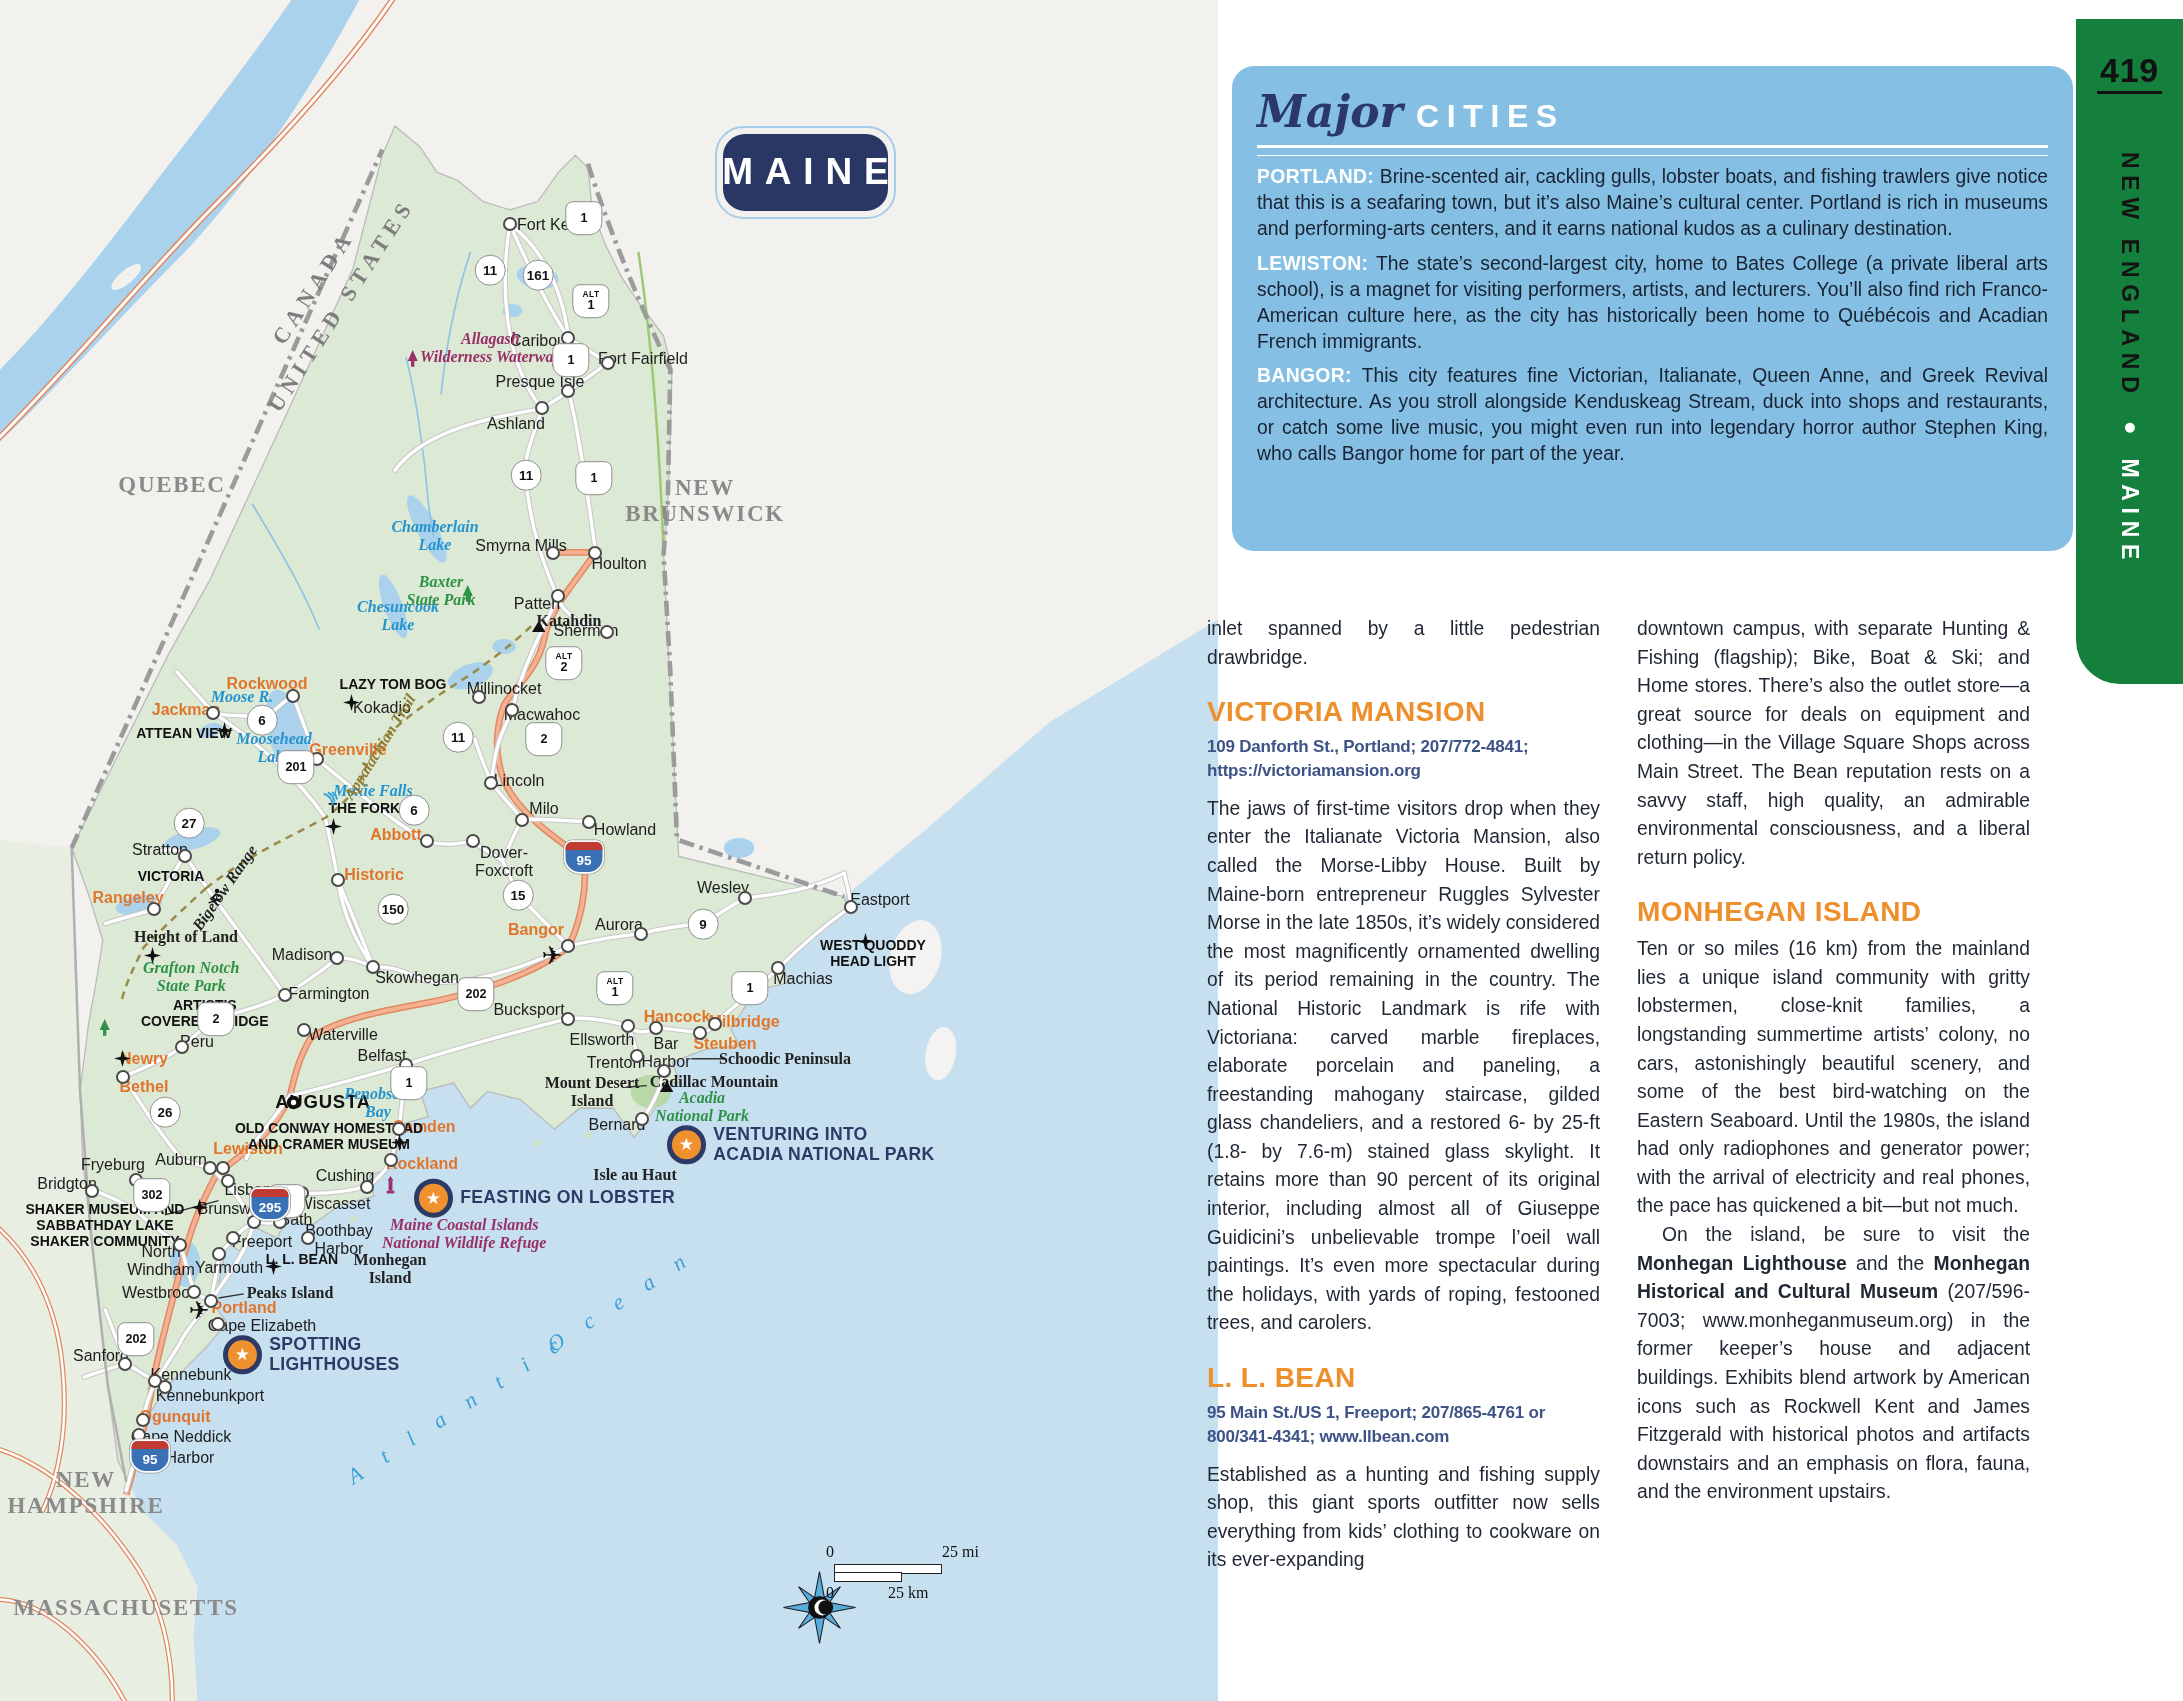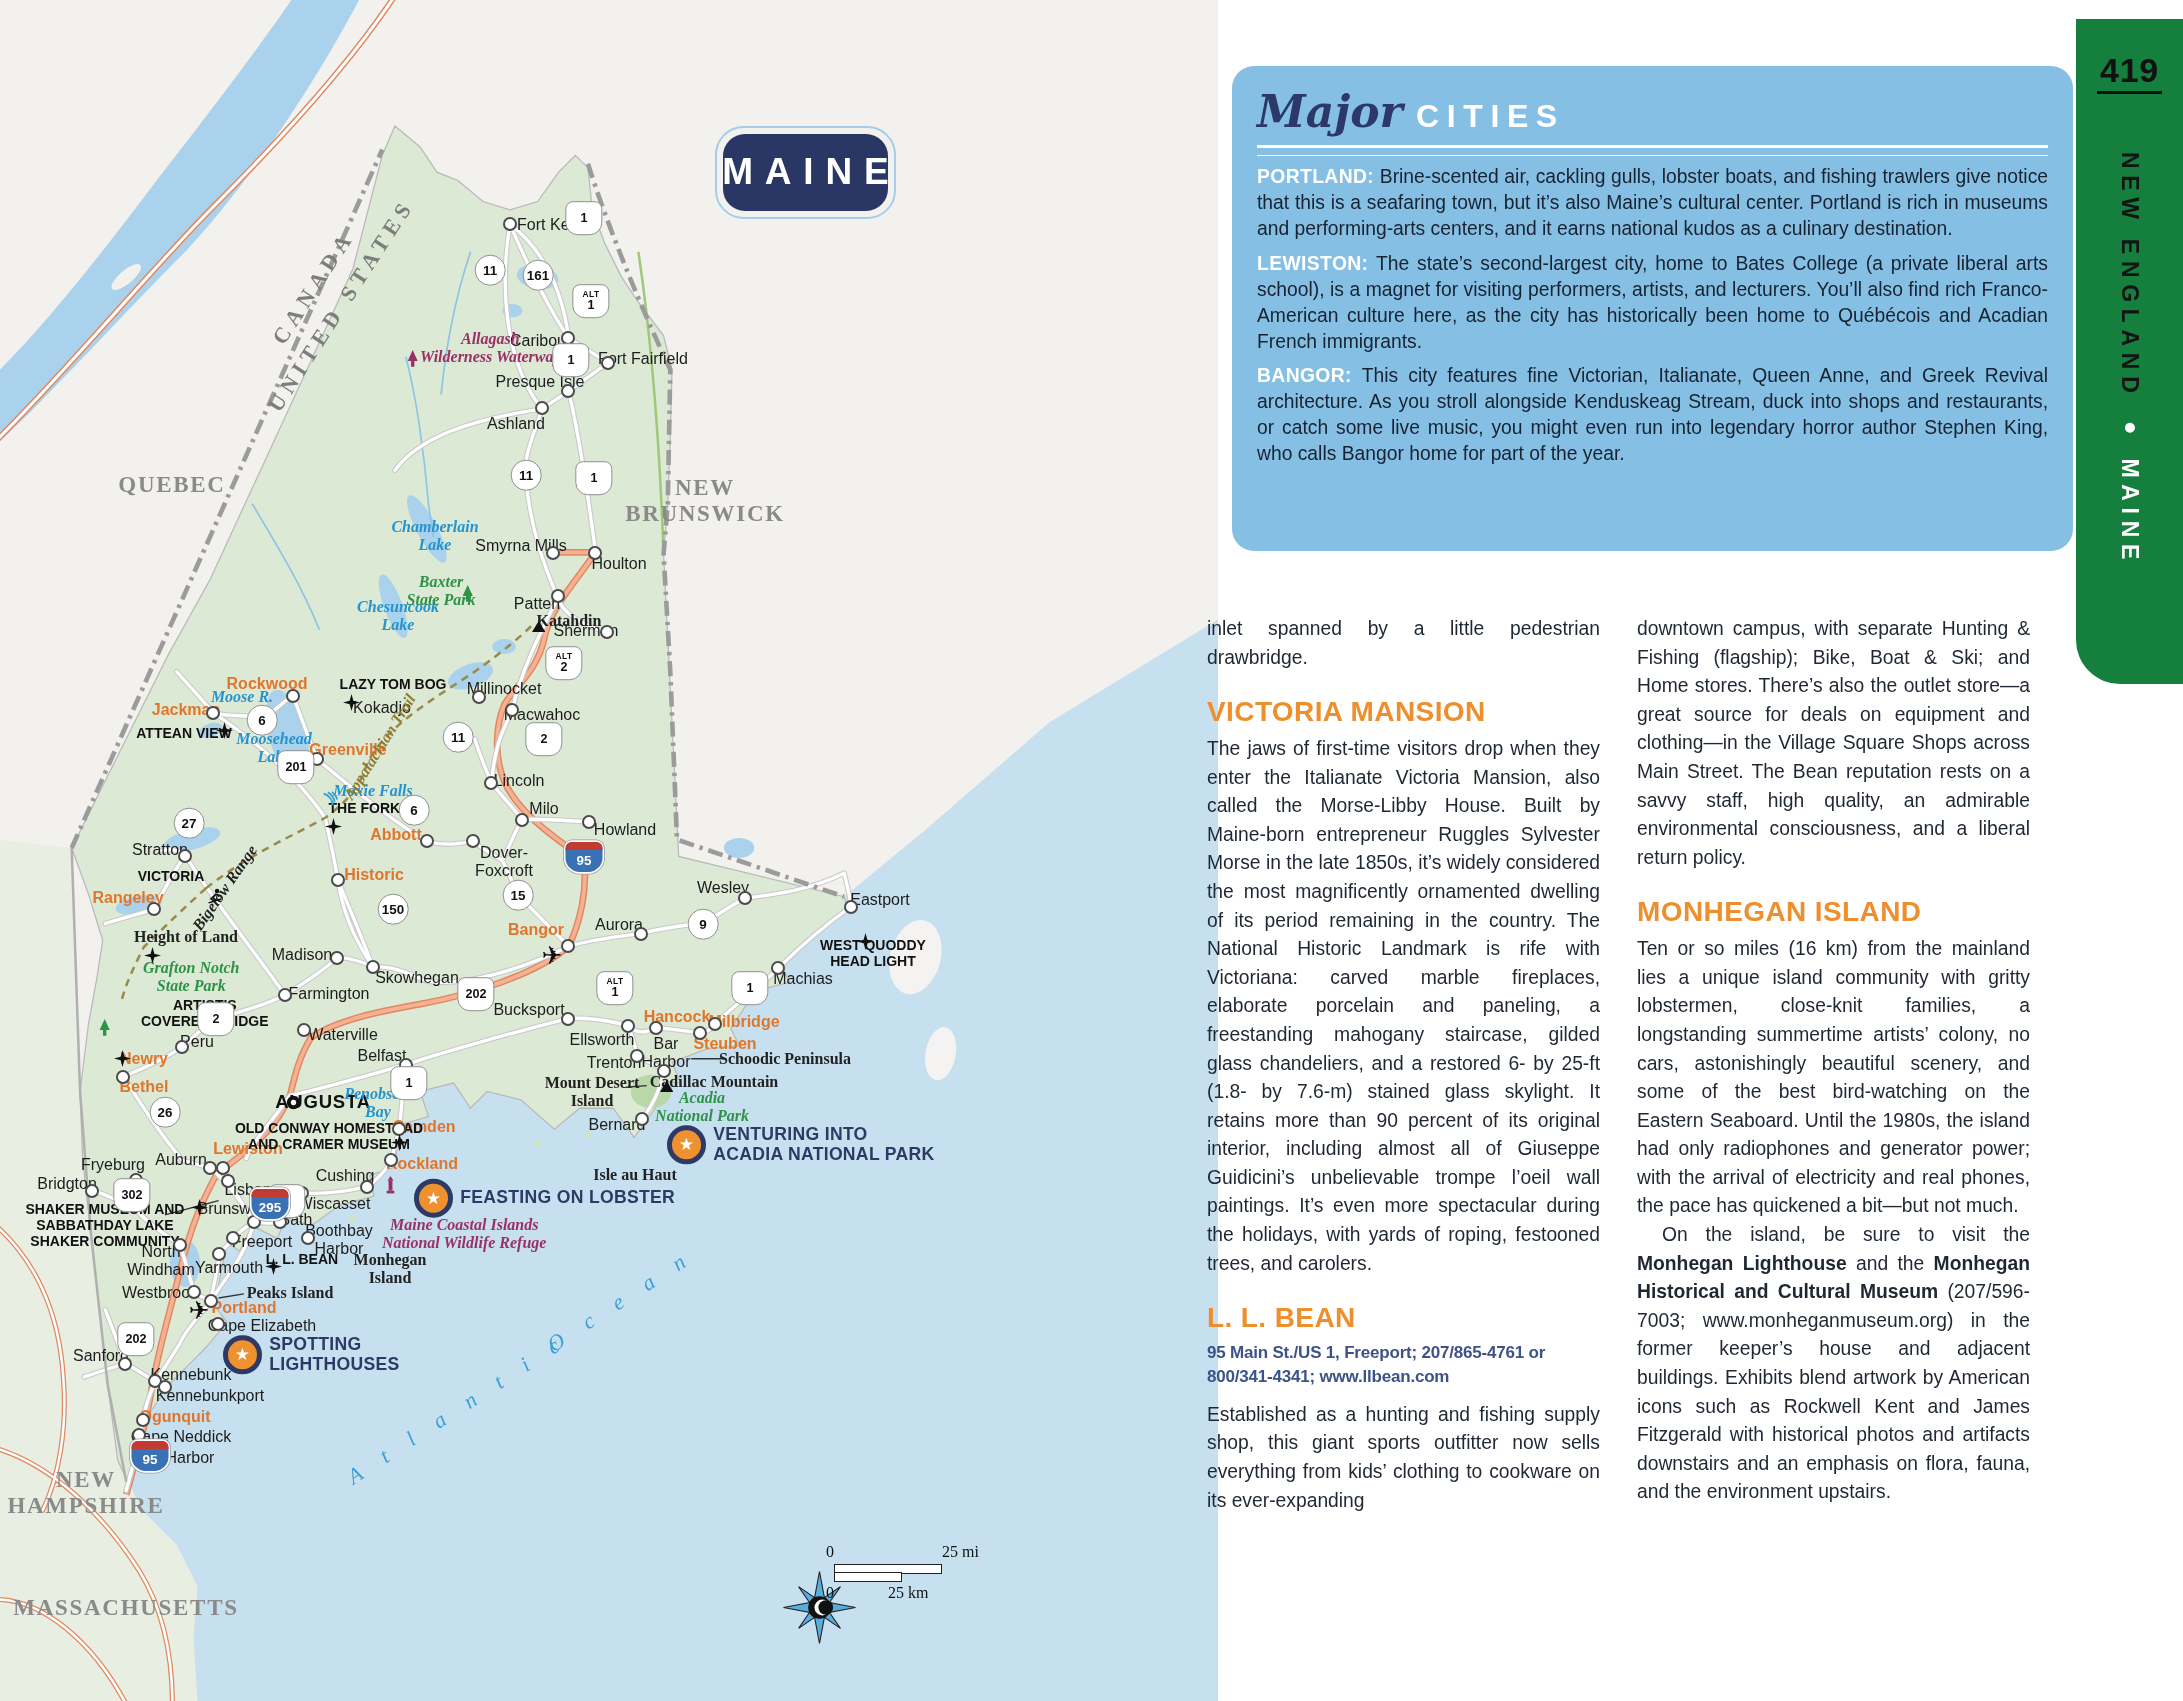"109 Danforth St., Portland;" p.addr { html: none -> <p><span>109 Danforth St., Portland; 207/772-4841;</span><br><span>https://victoriamansion.org</span></p> }
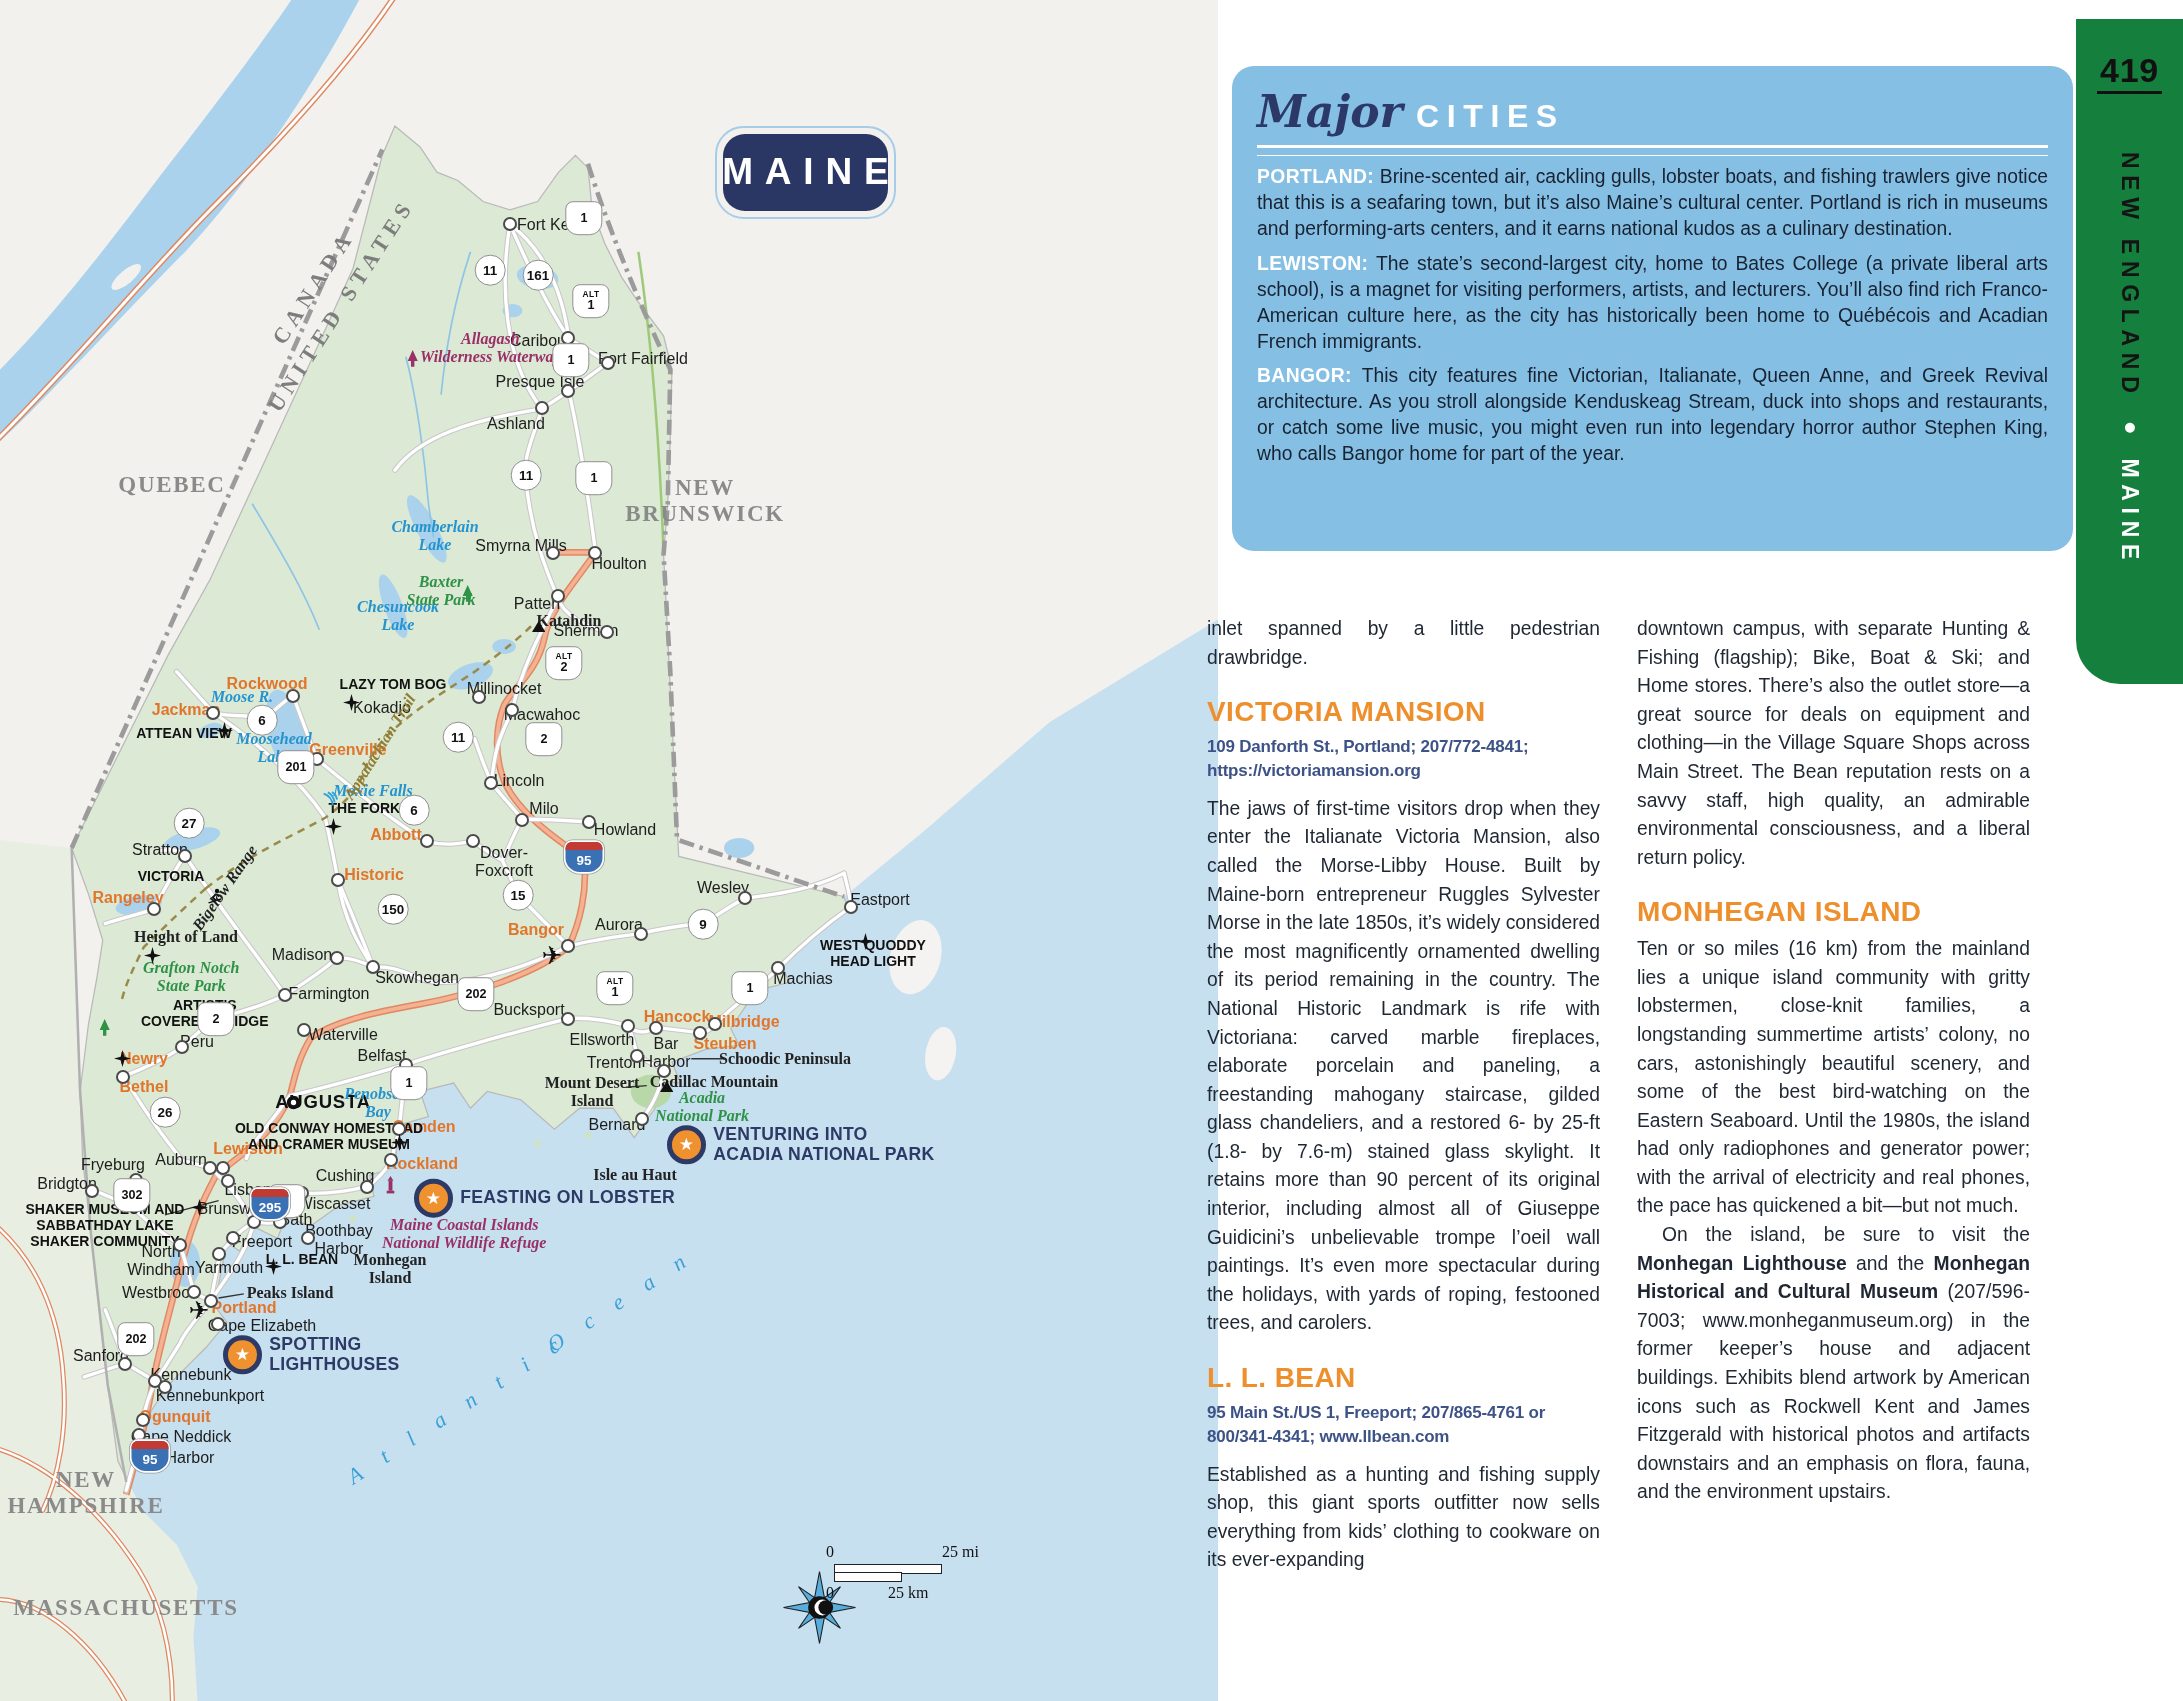"302" div.sh { left: 132px -> 152px }
